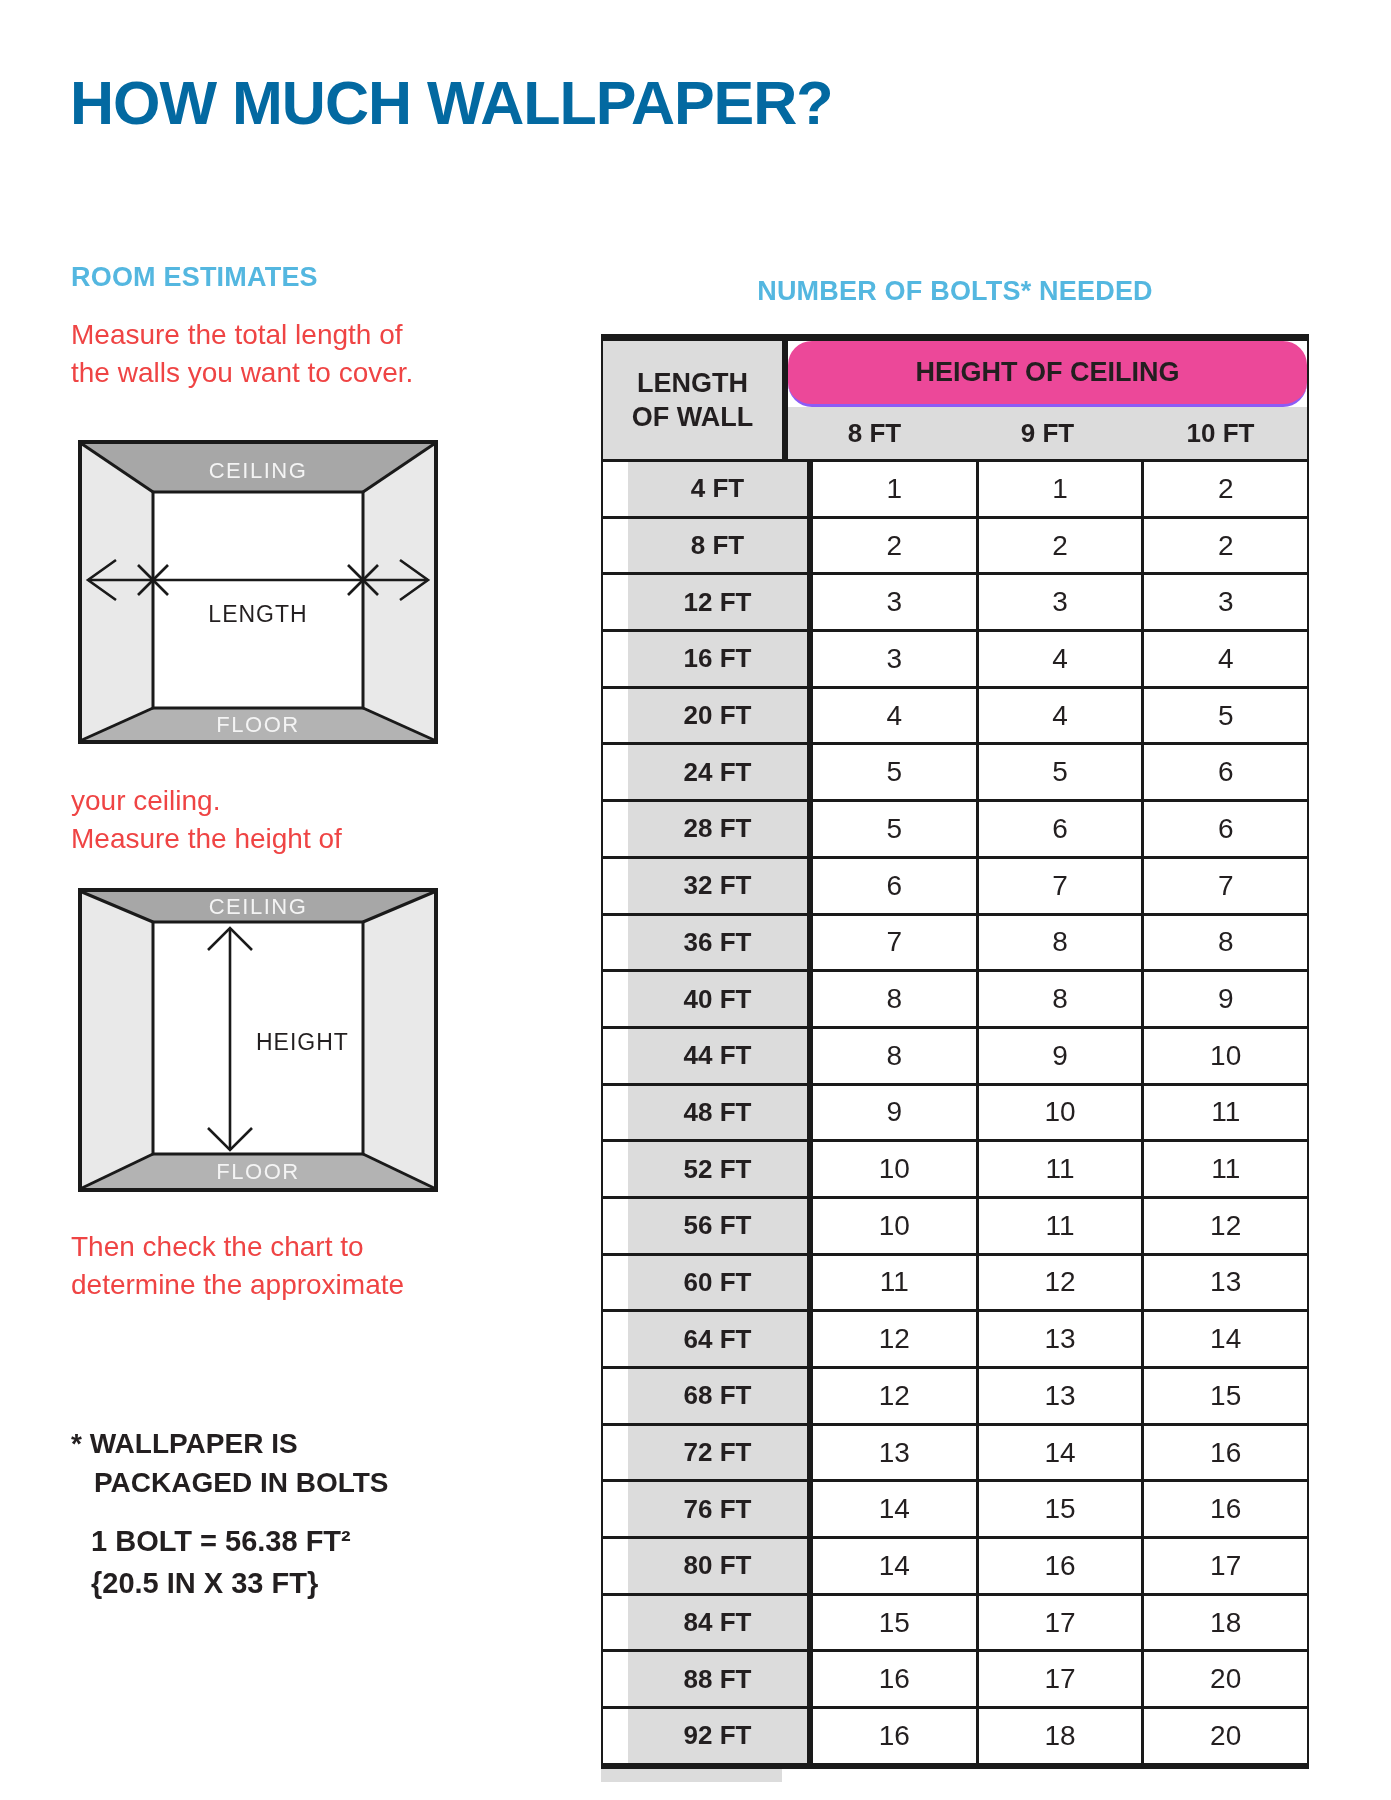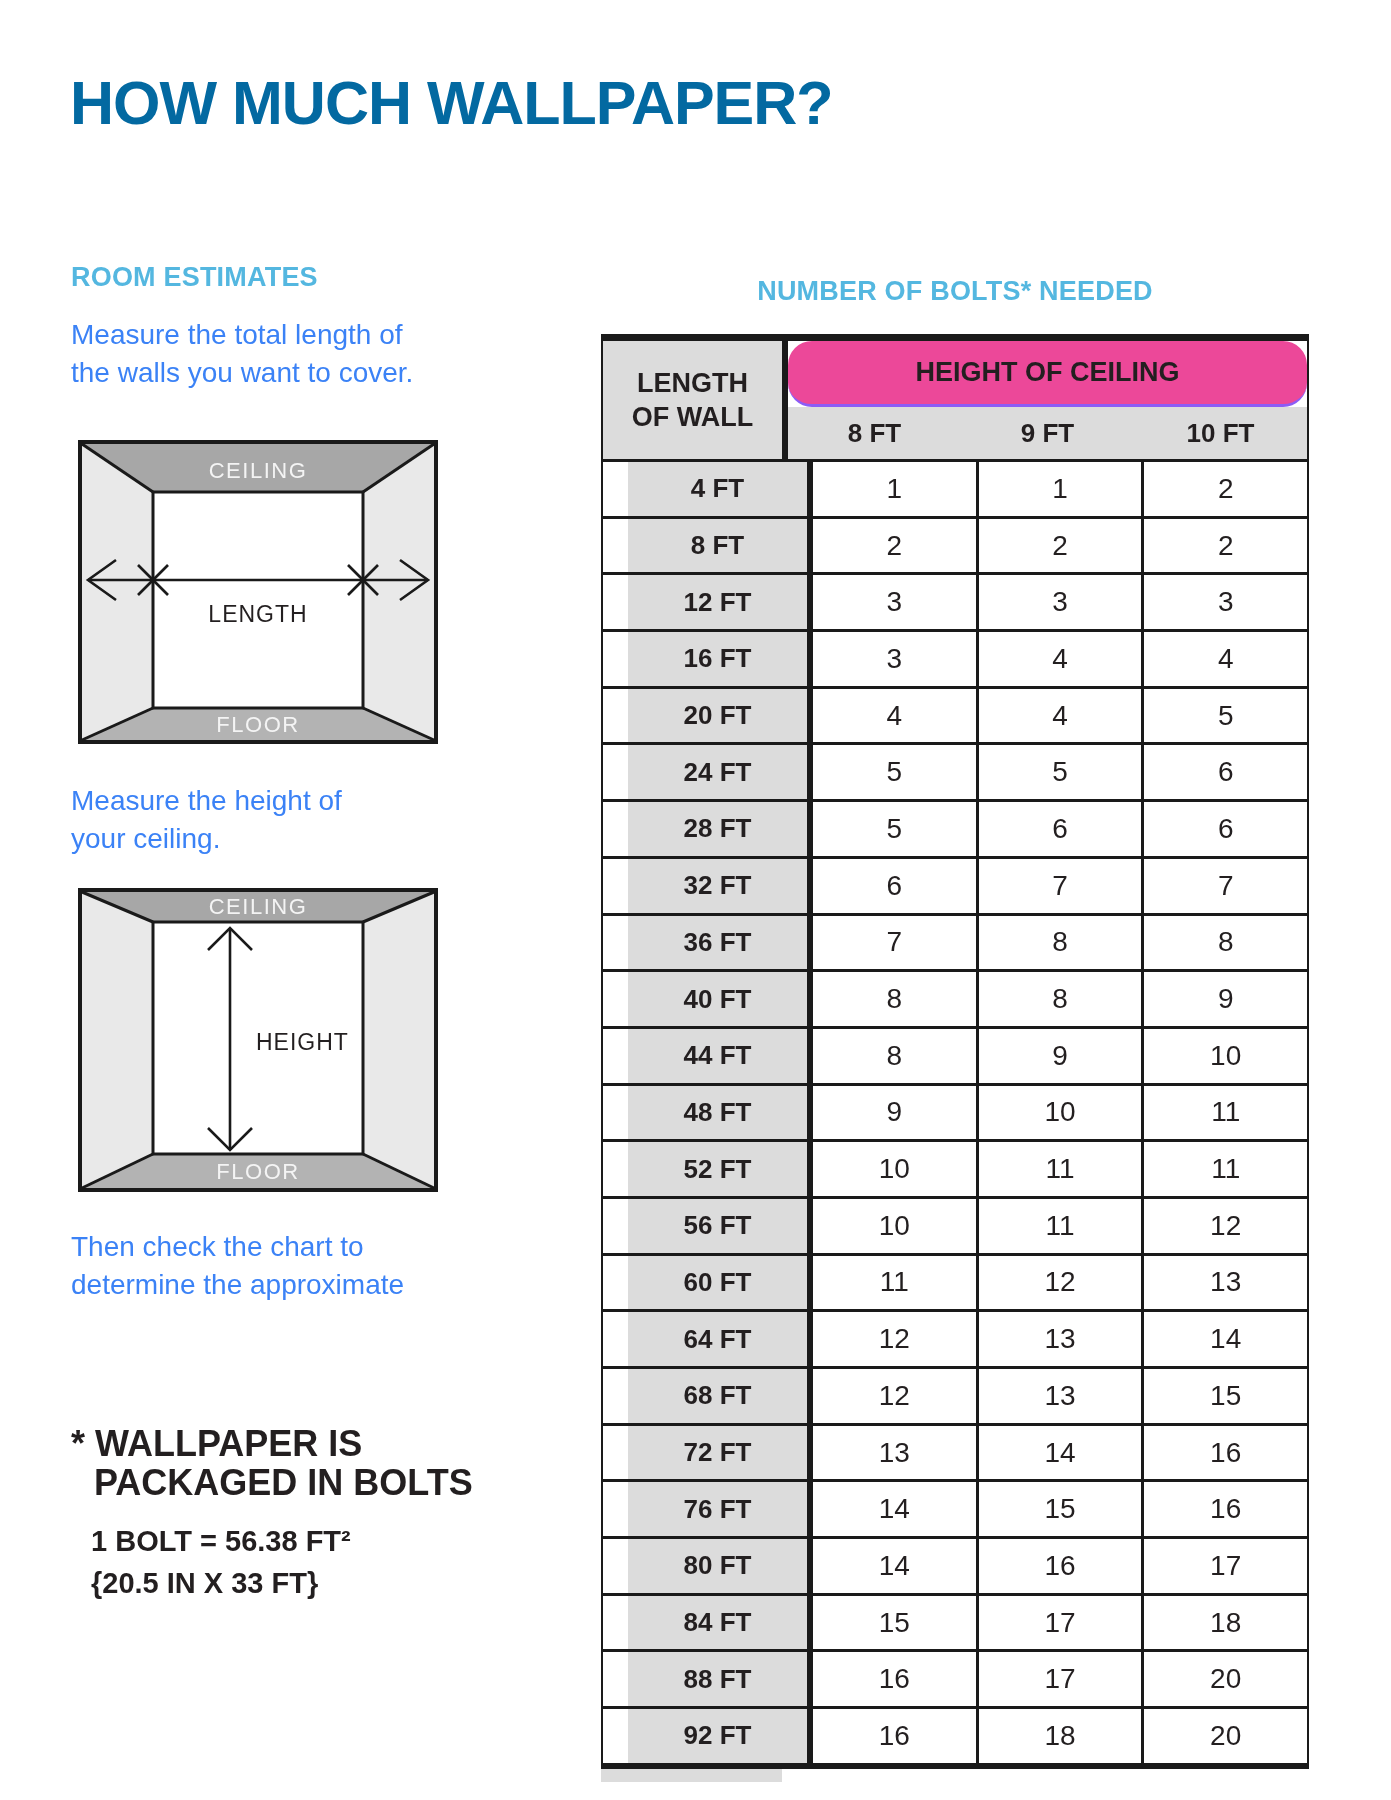"Measure the total length of" .para { color: #3b82f6 -> #ef4444 }
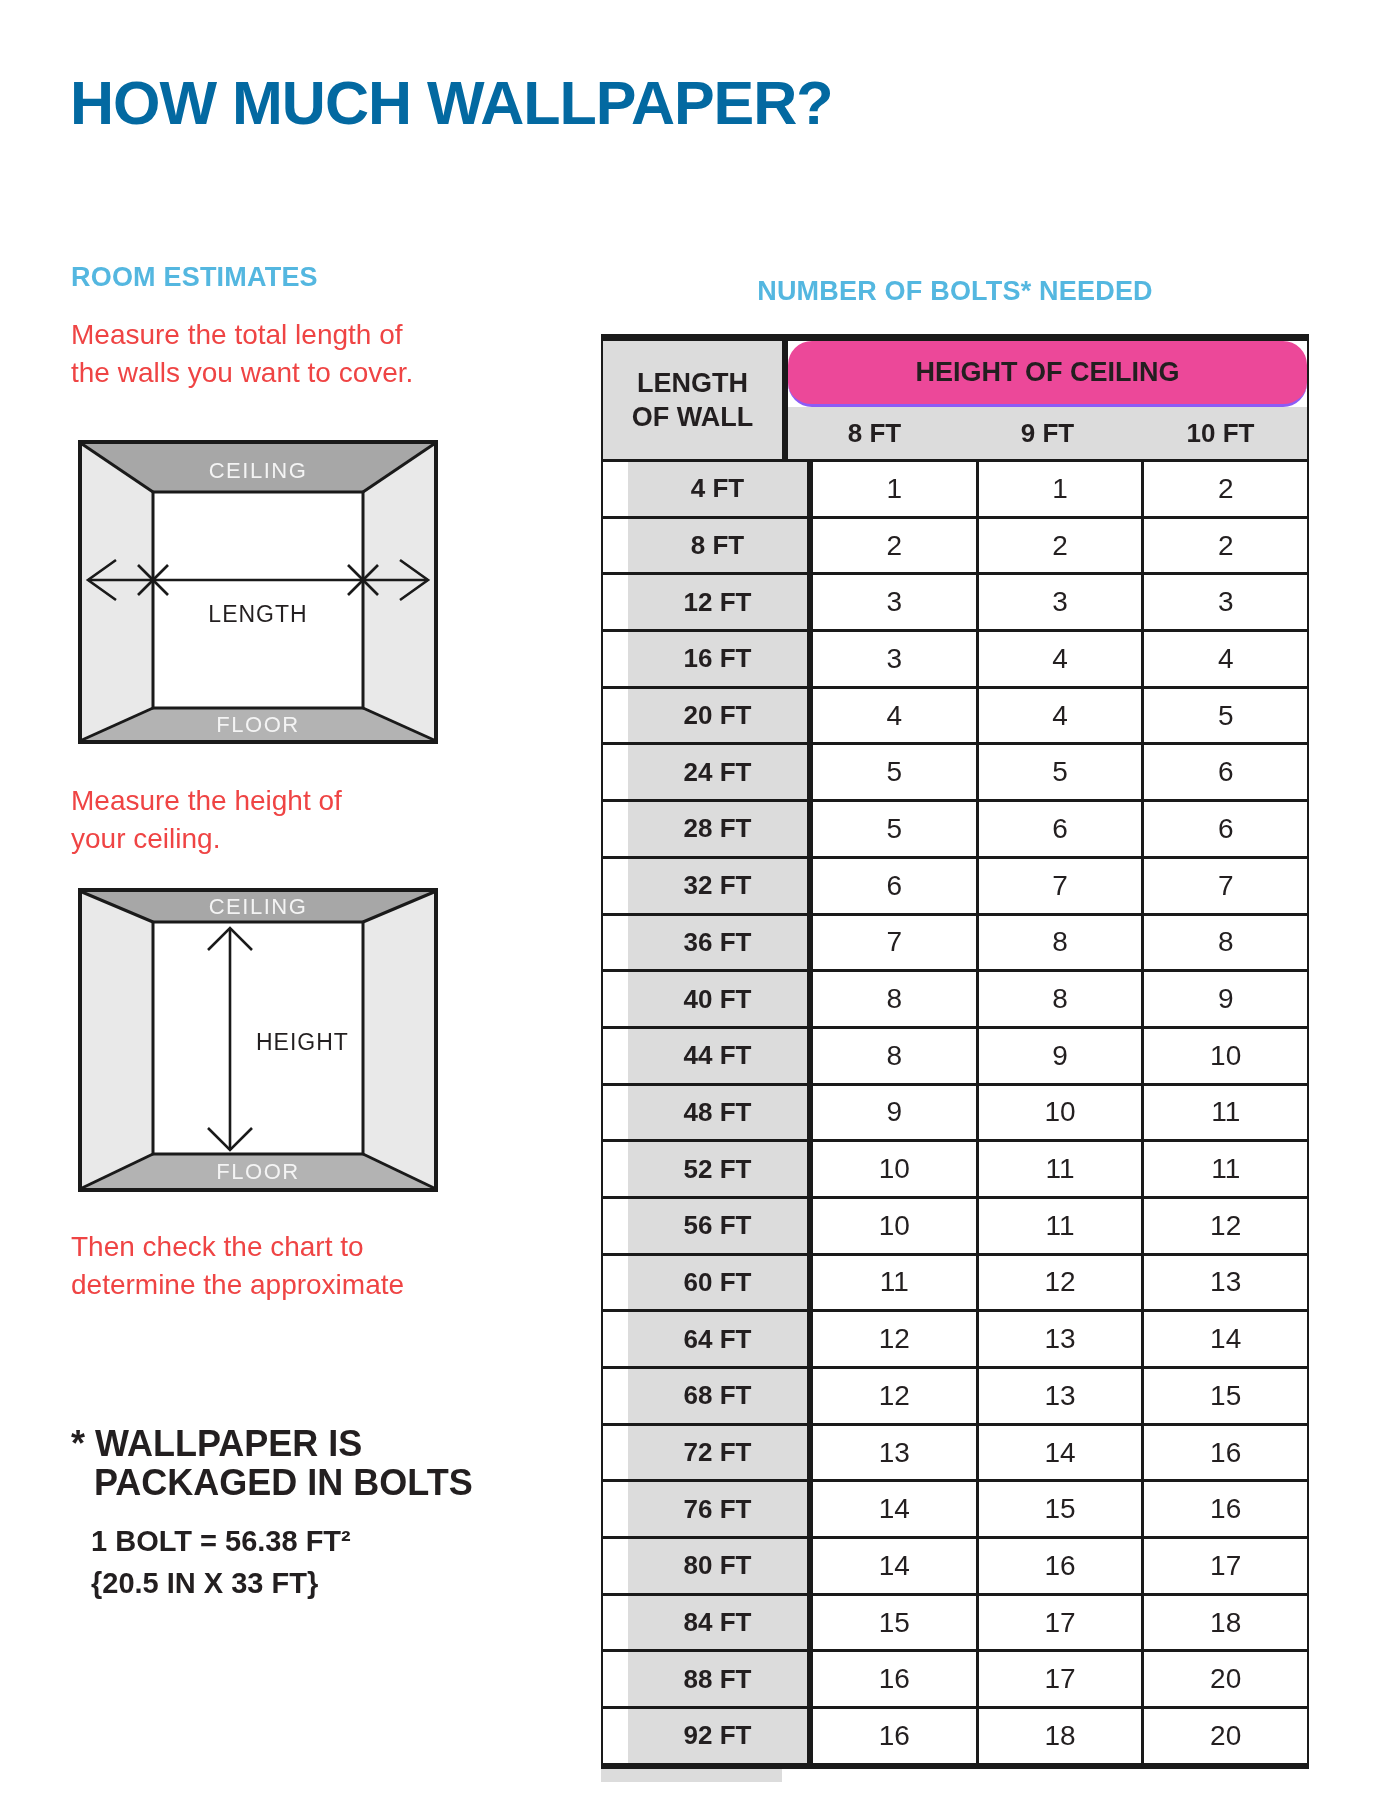"Measure the height of" span { order: before "your ceiling." -> after "your ceiling." }
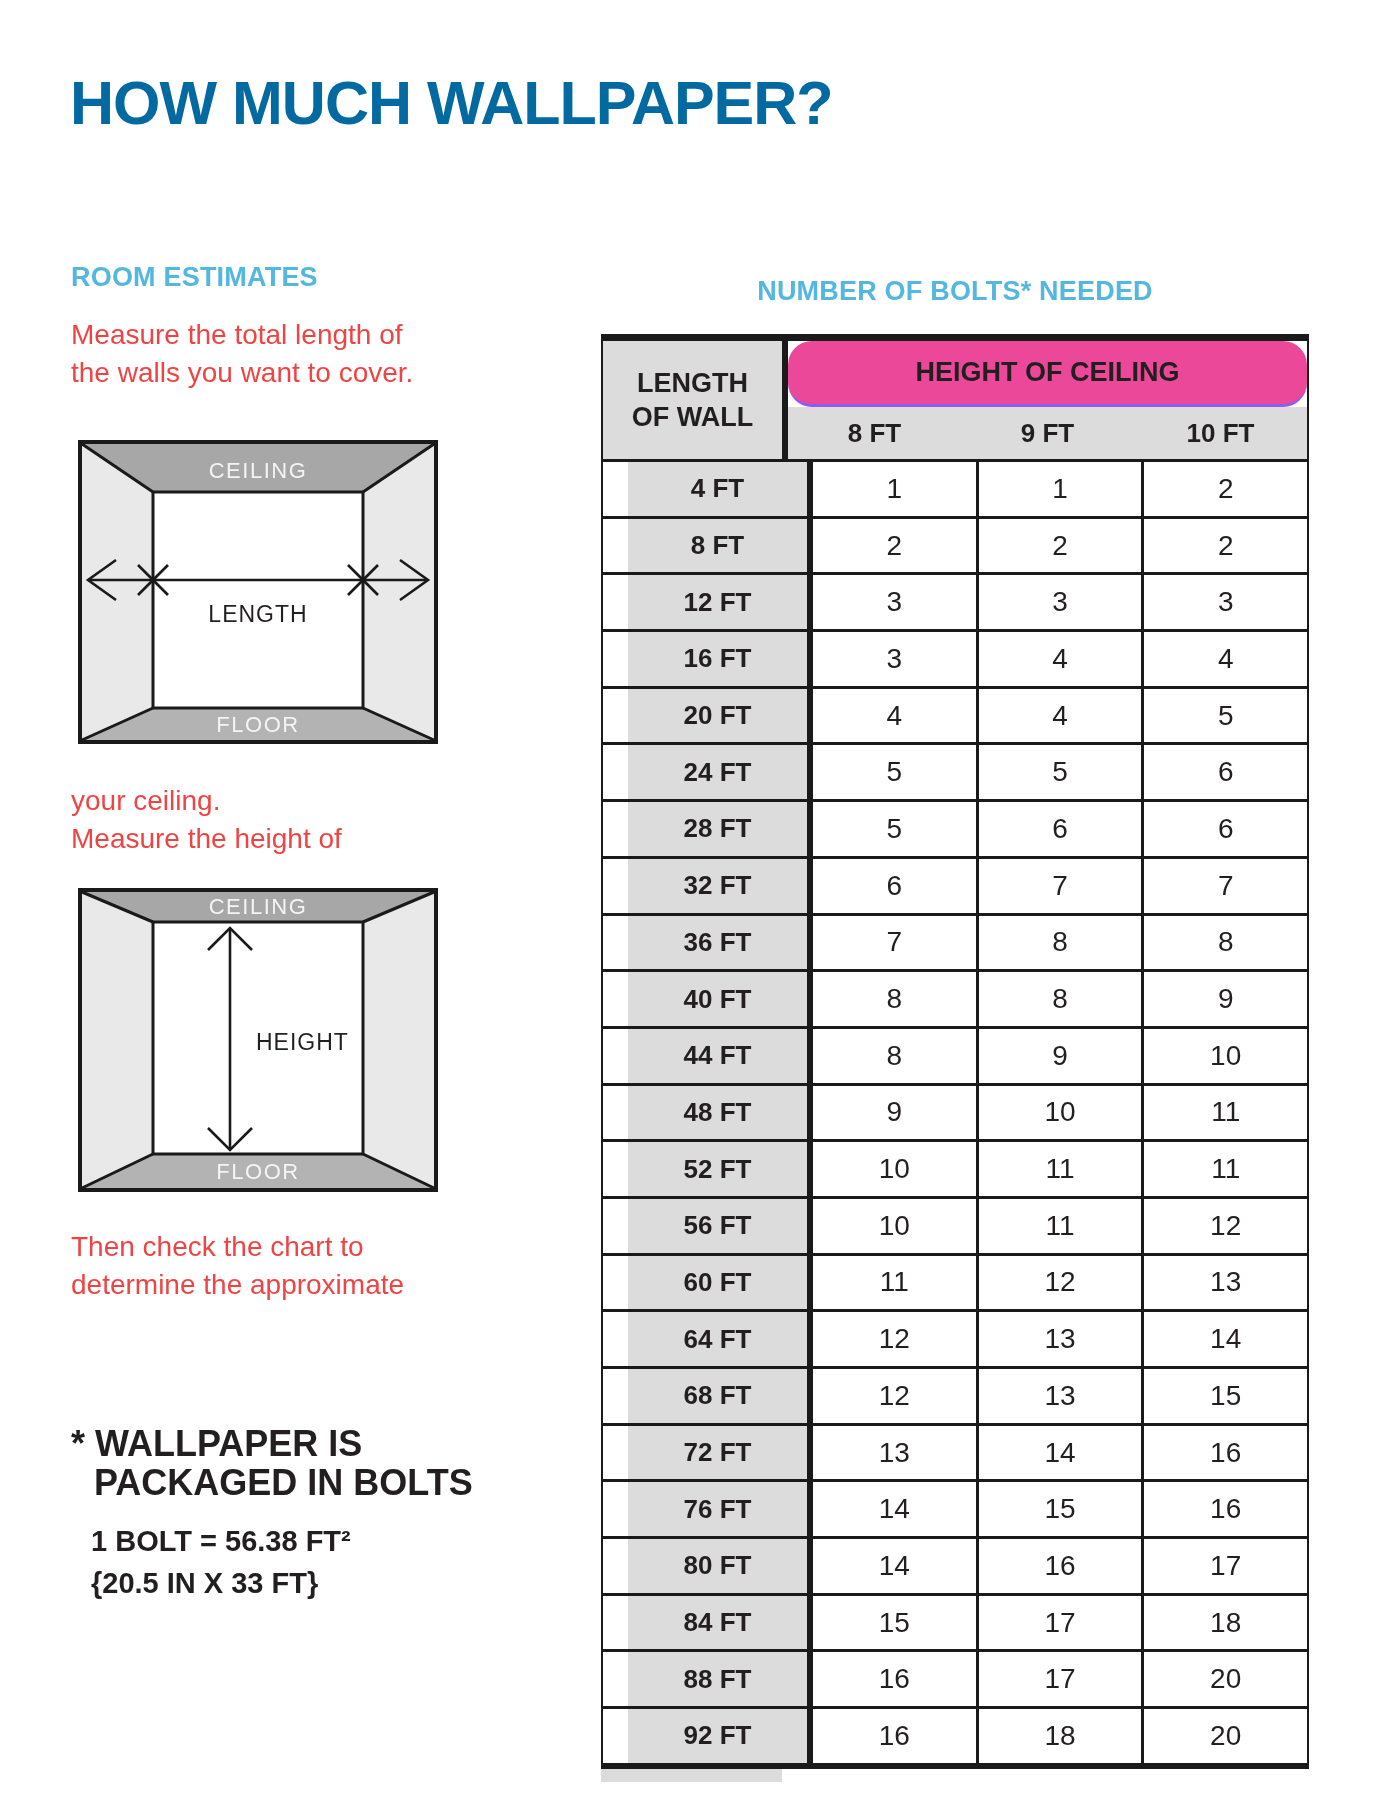"* WALLPAPER IS" .footnote { font-size: 36px -> 28px }
